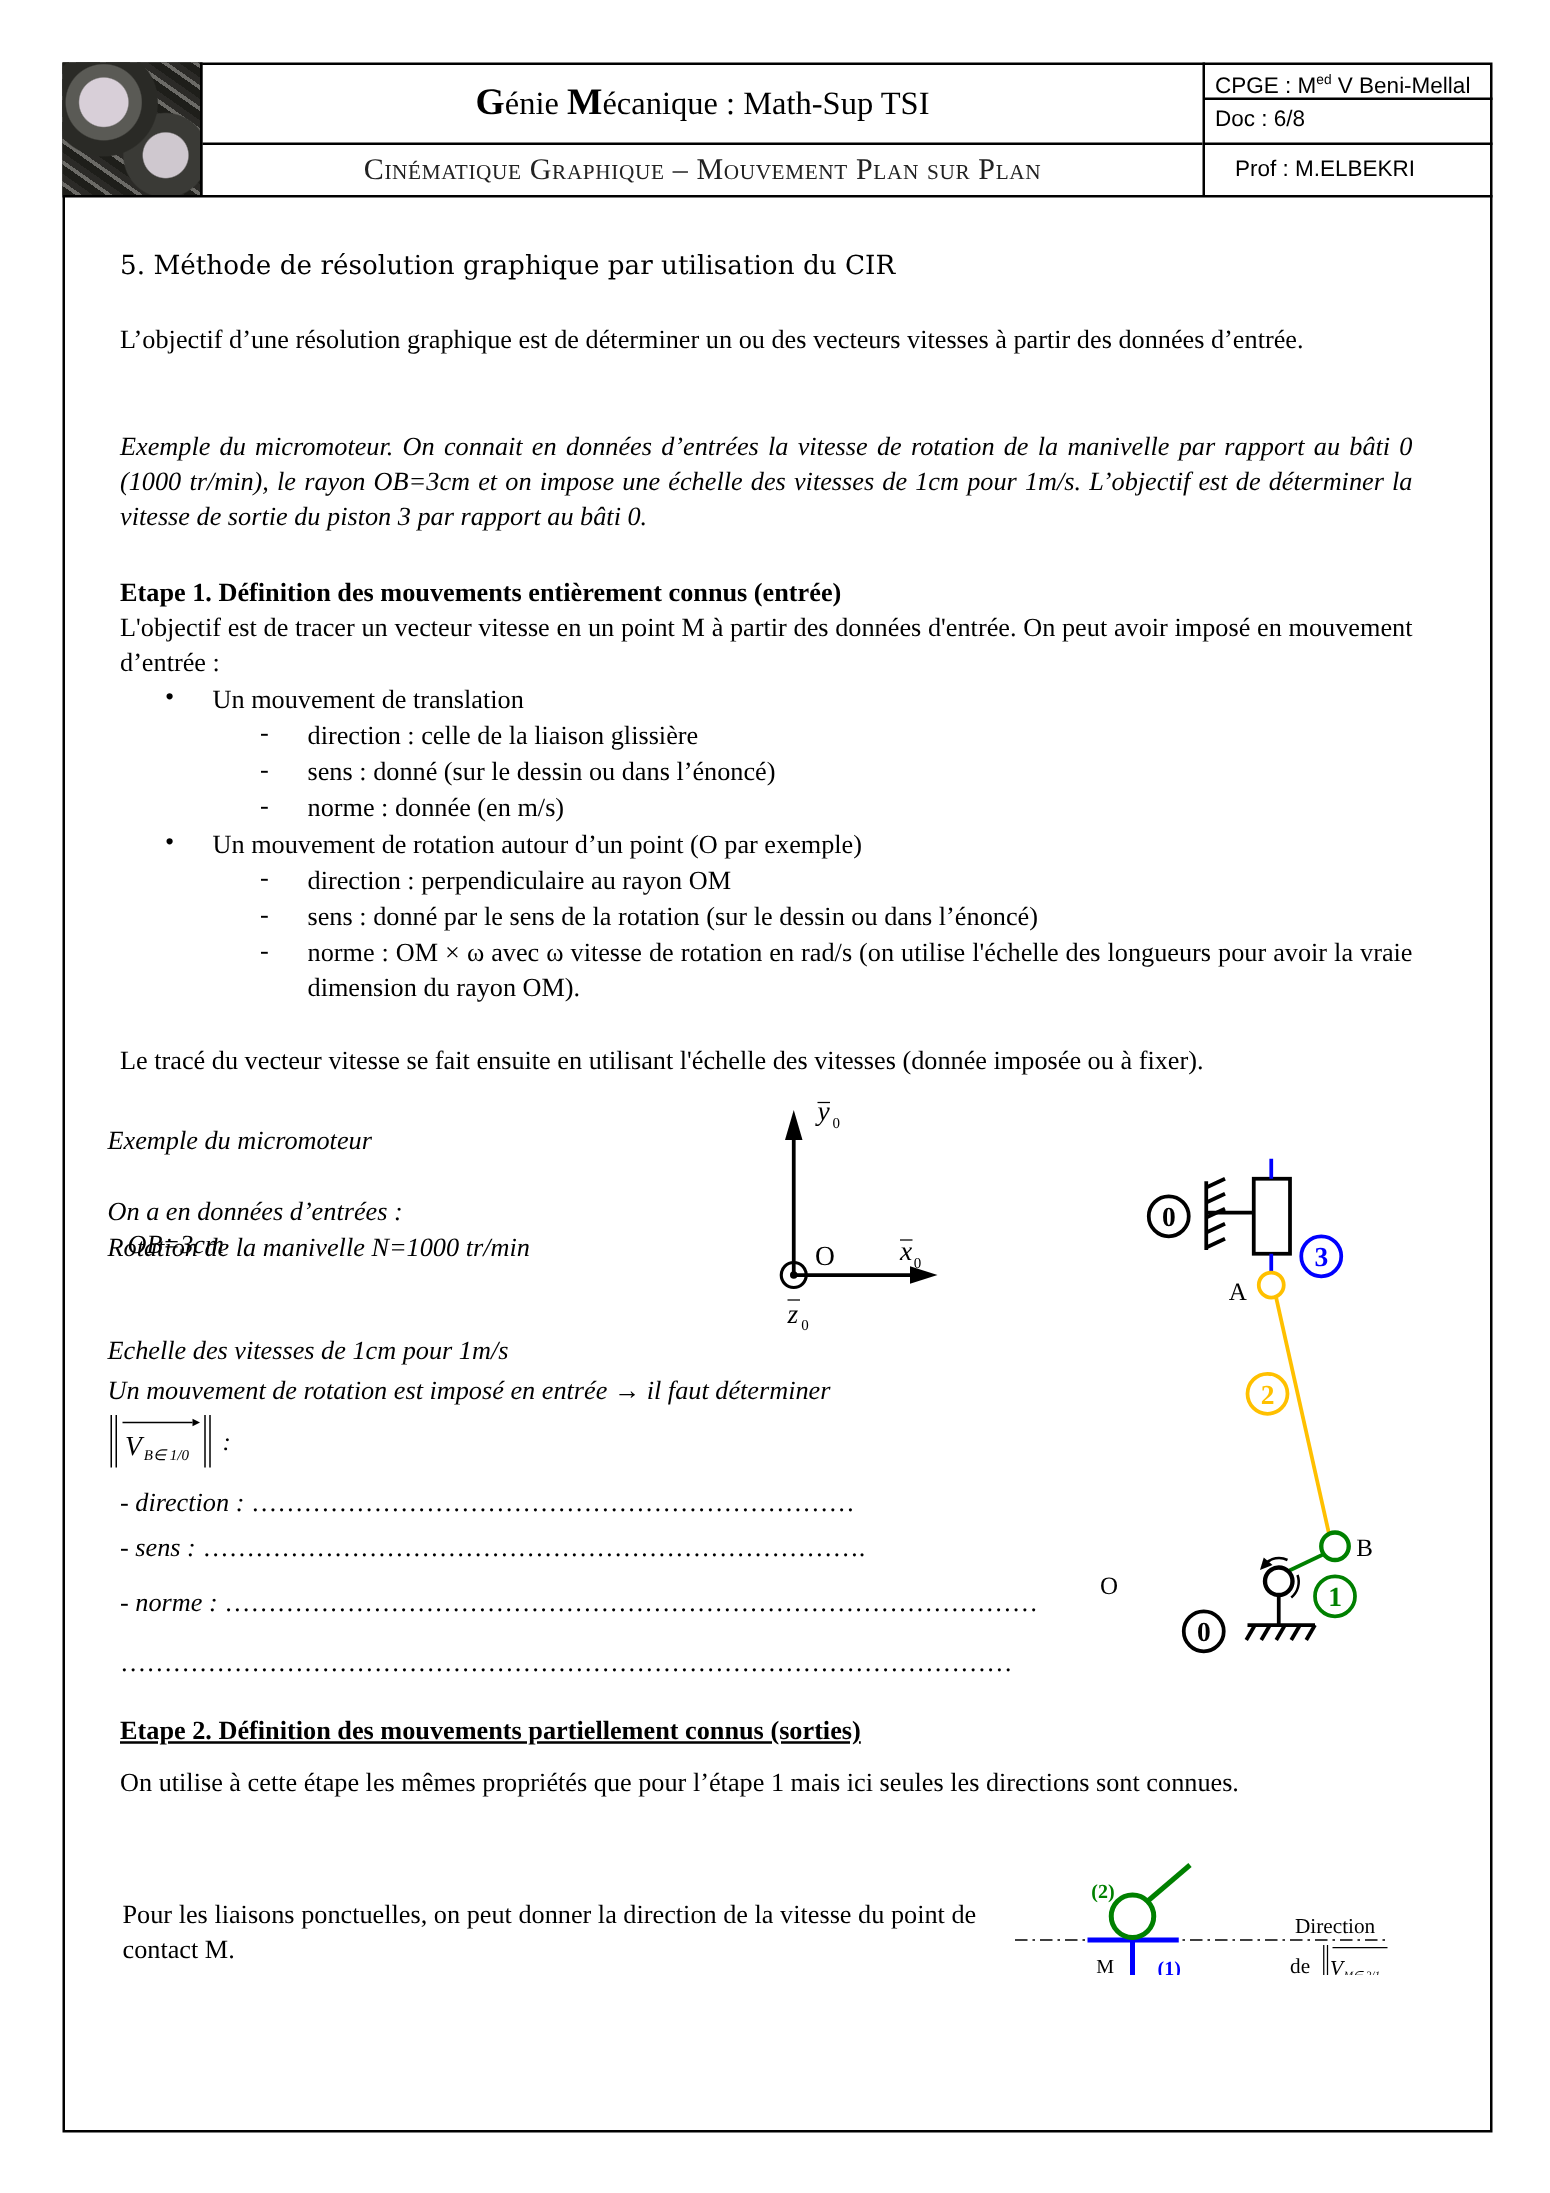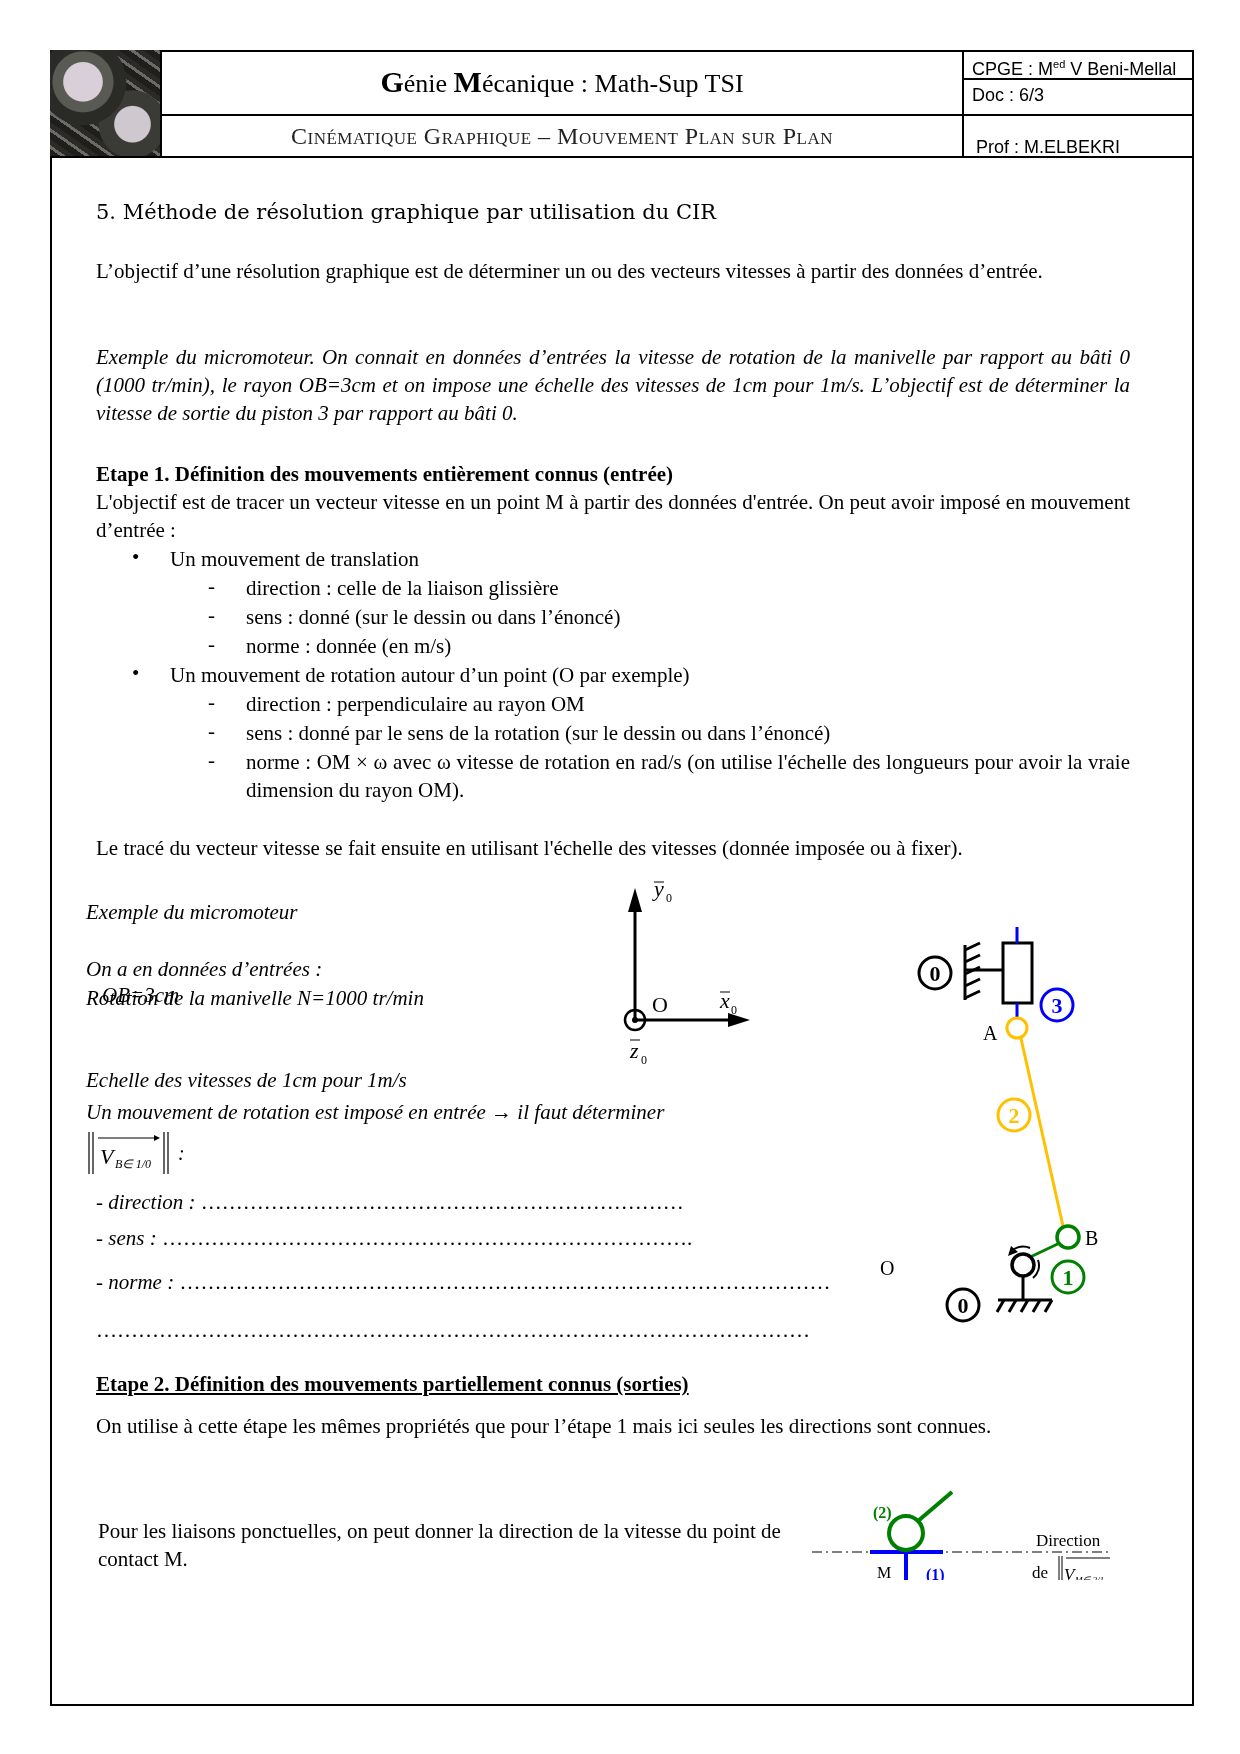"Doc : 6/3" div.r2 { text: 6/3 -> 6/8 }
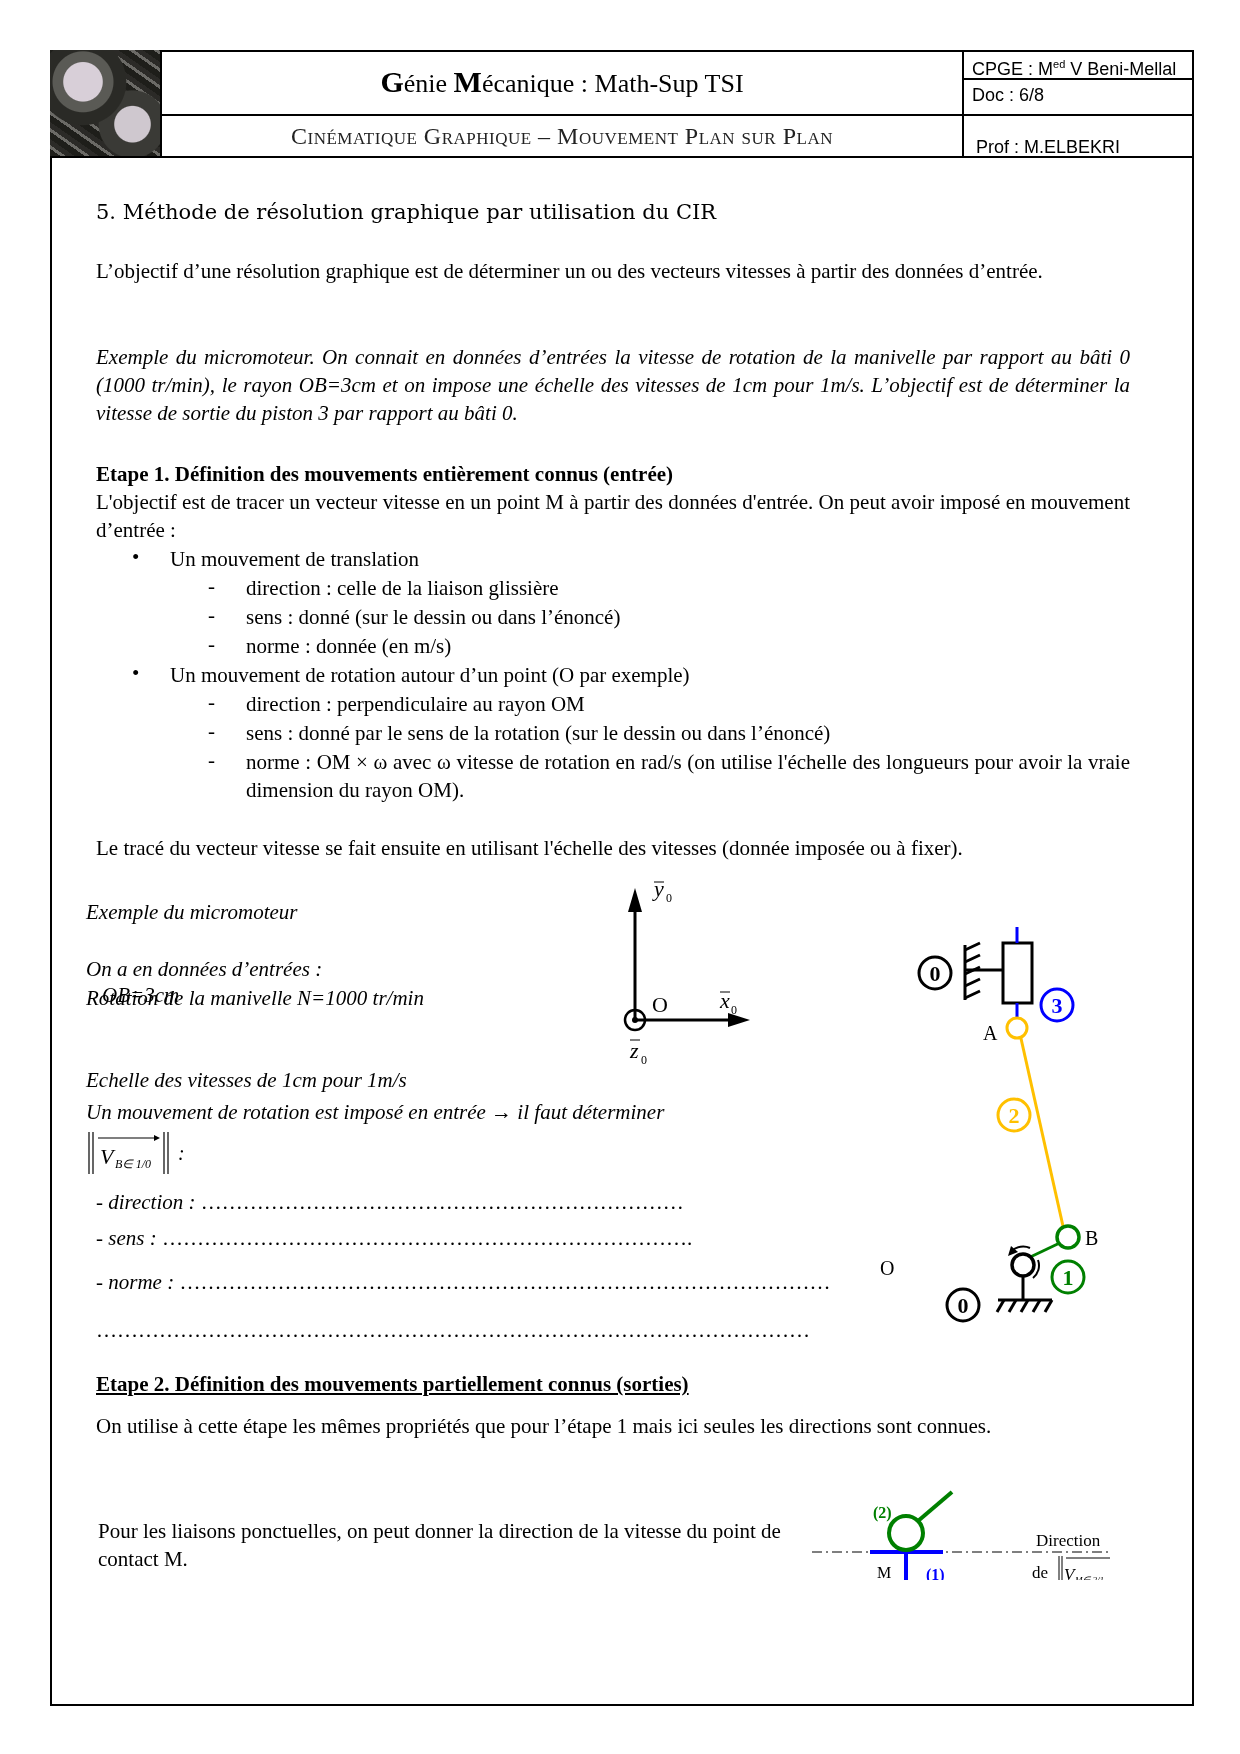"Prof : M.ELBEKRI" .hdr .right .r3 { margin-top: 12px -> none; padding-left: 12px -> 24px }
